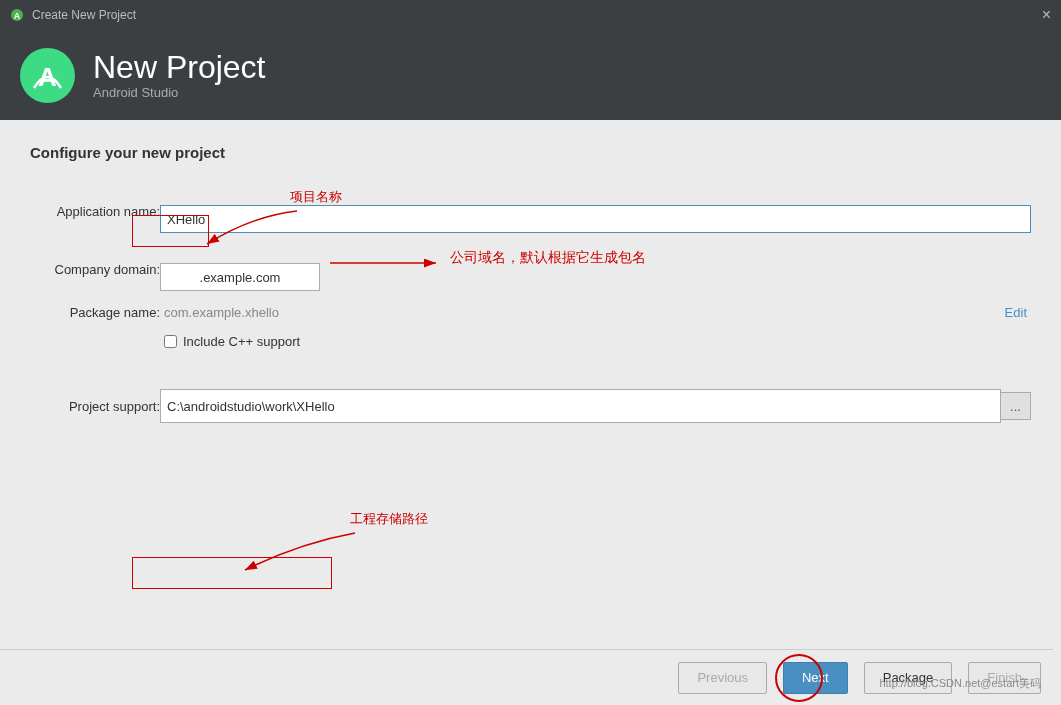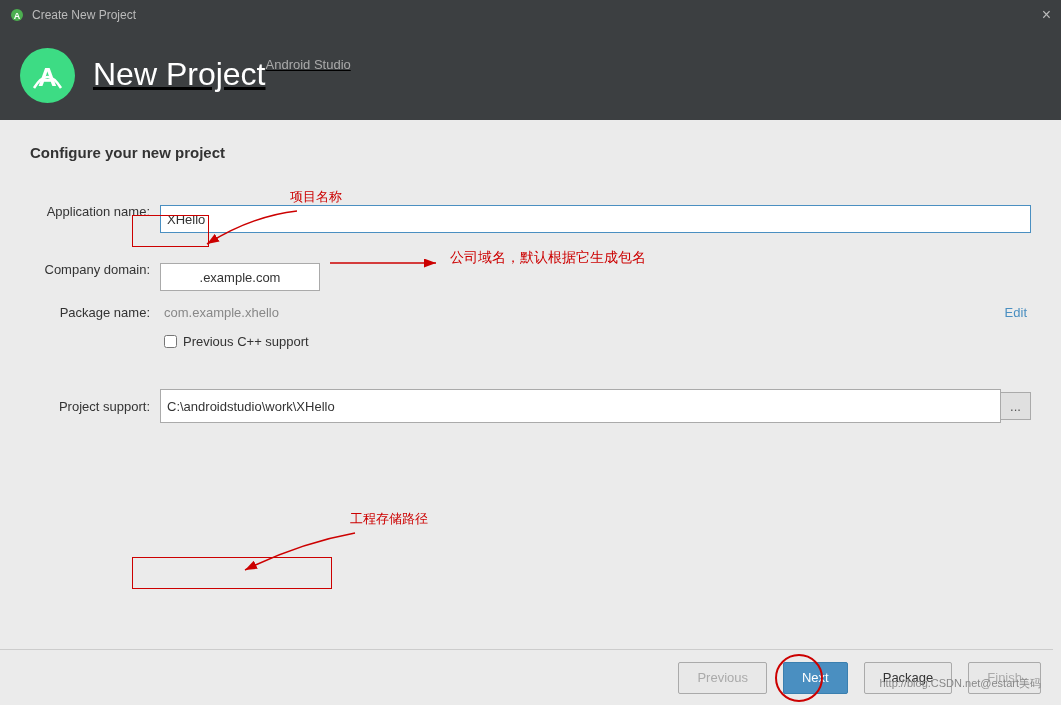"New Project" .header-text-block { flex-direction: none -> column; text-decoration: underline -> none }
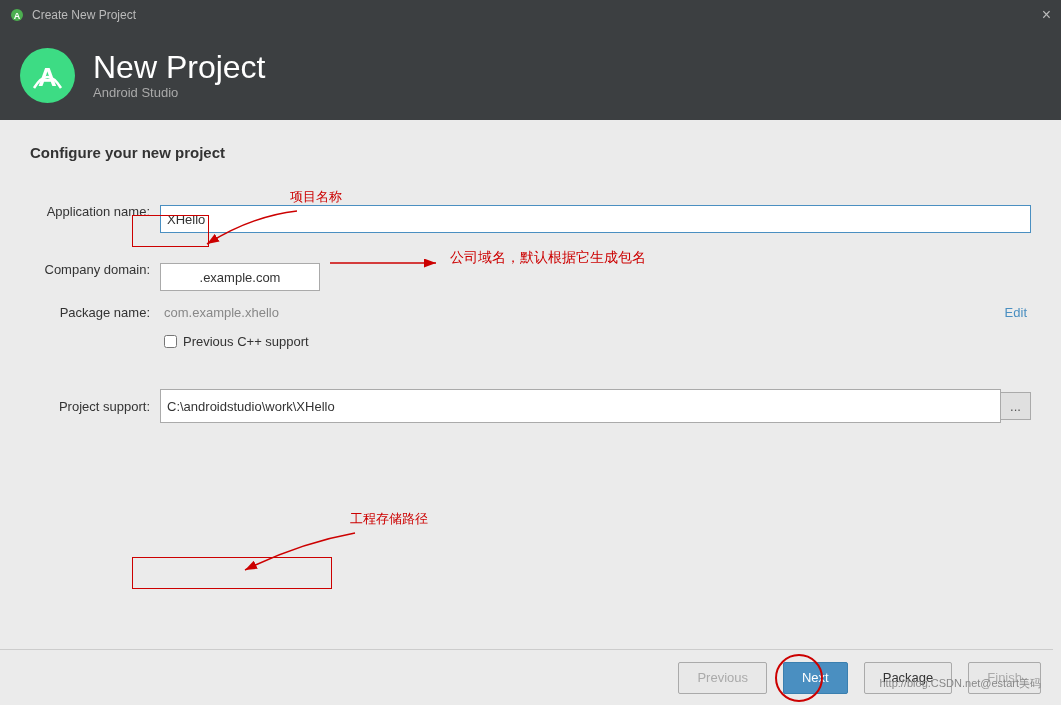"Application name:" .form-label { padding-right: 10px -> 0 }
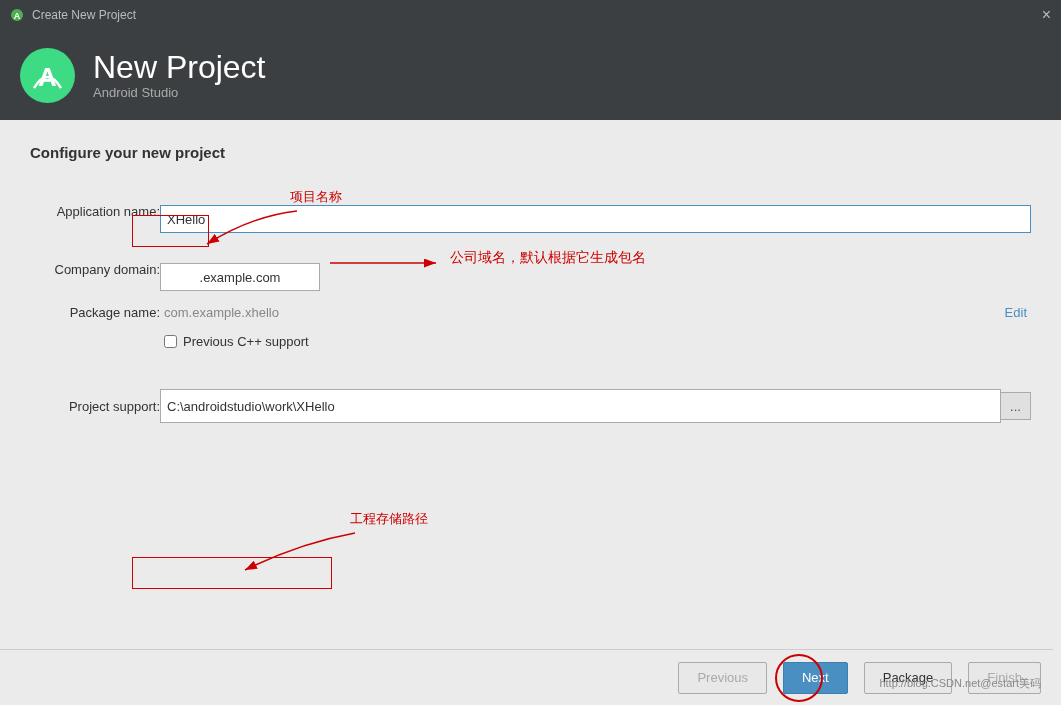"Previous C++ support" label.checkbox-label { text: Previous -> Include }
